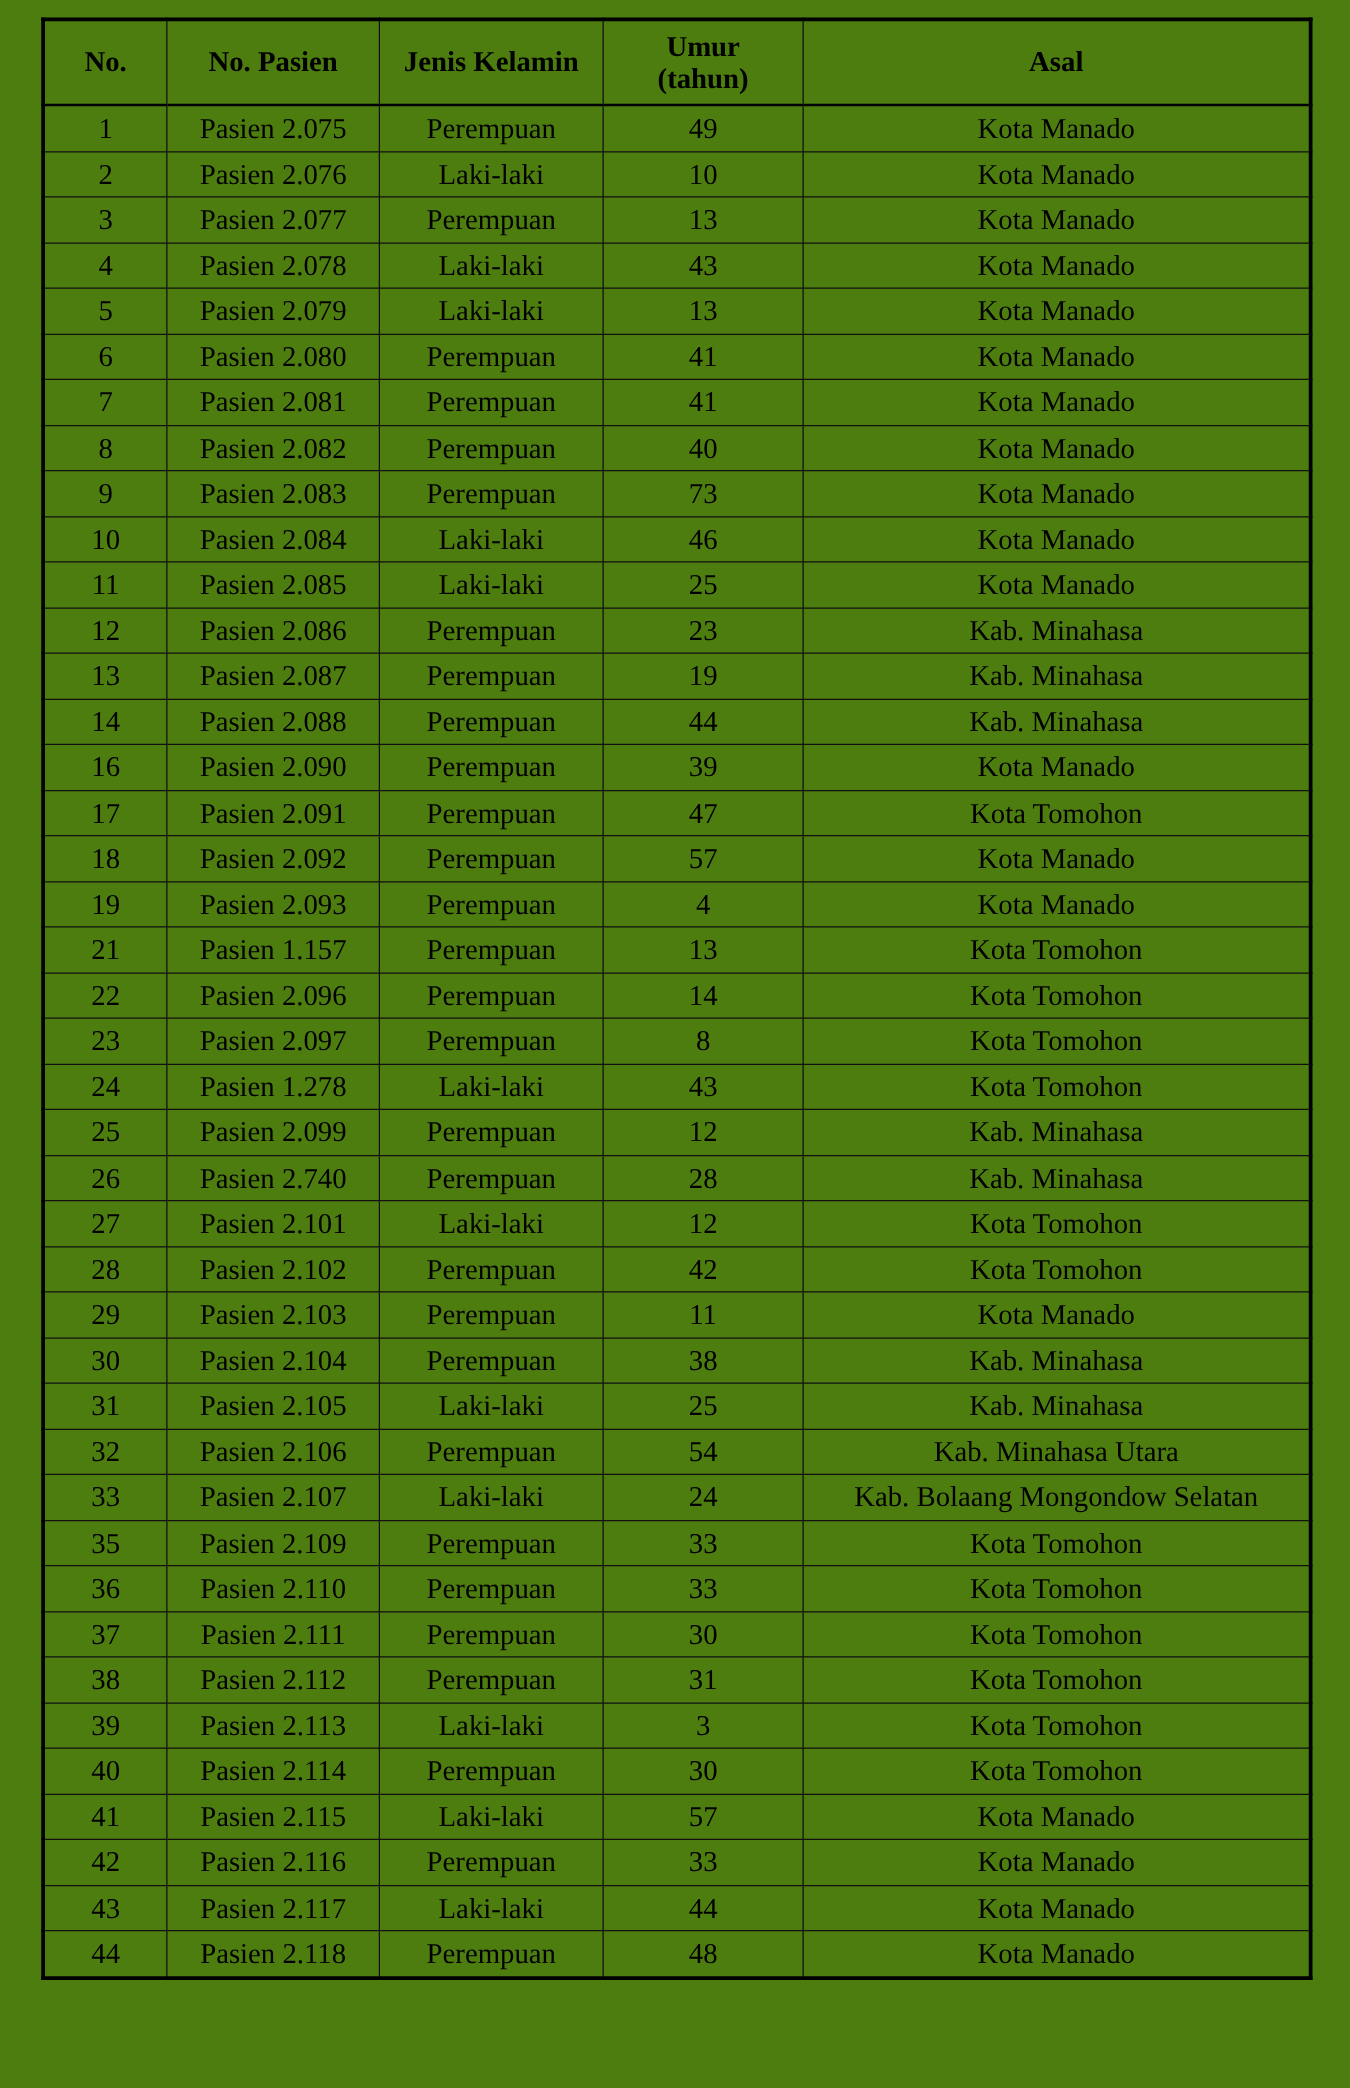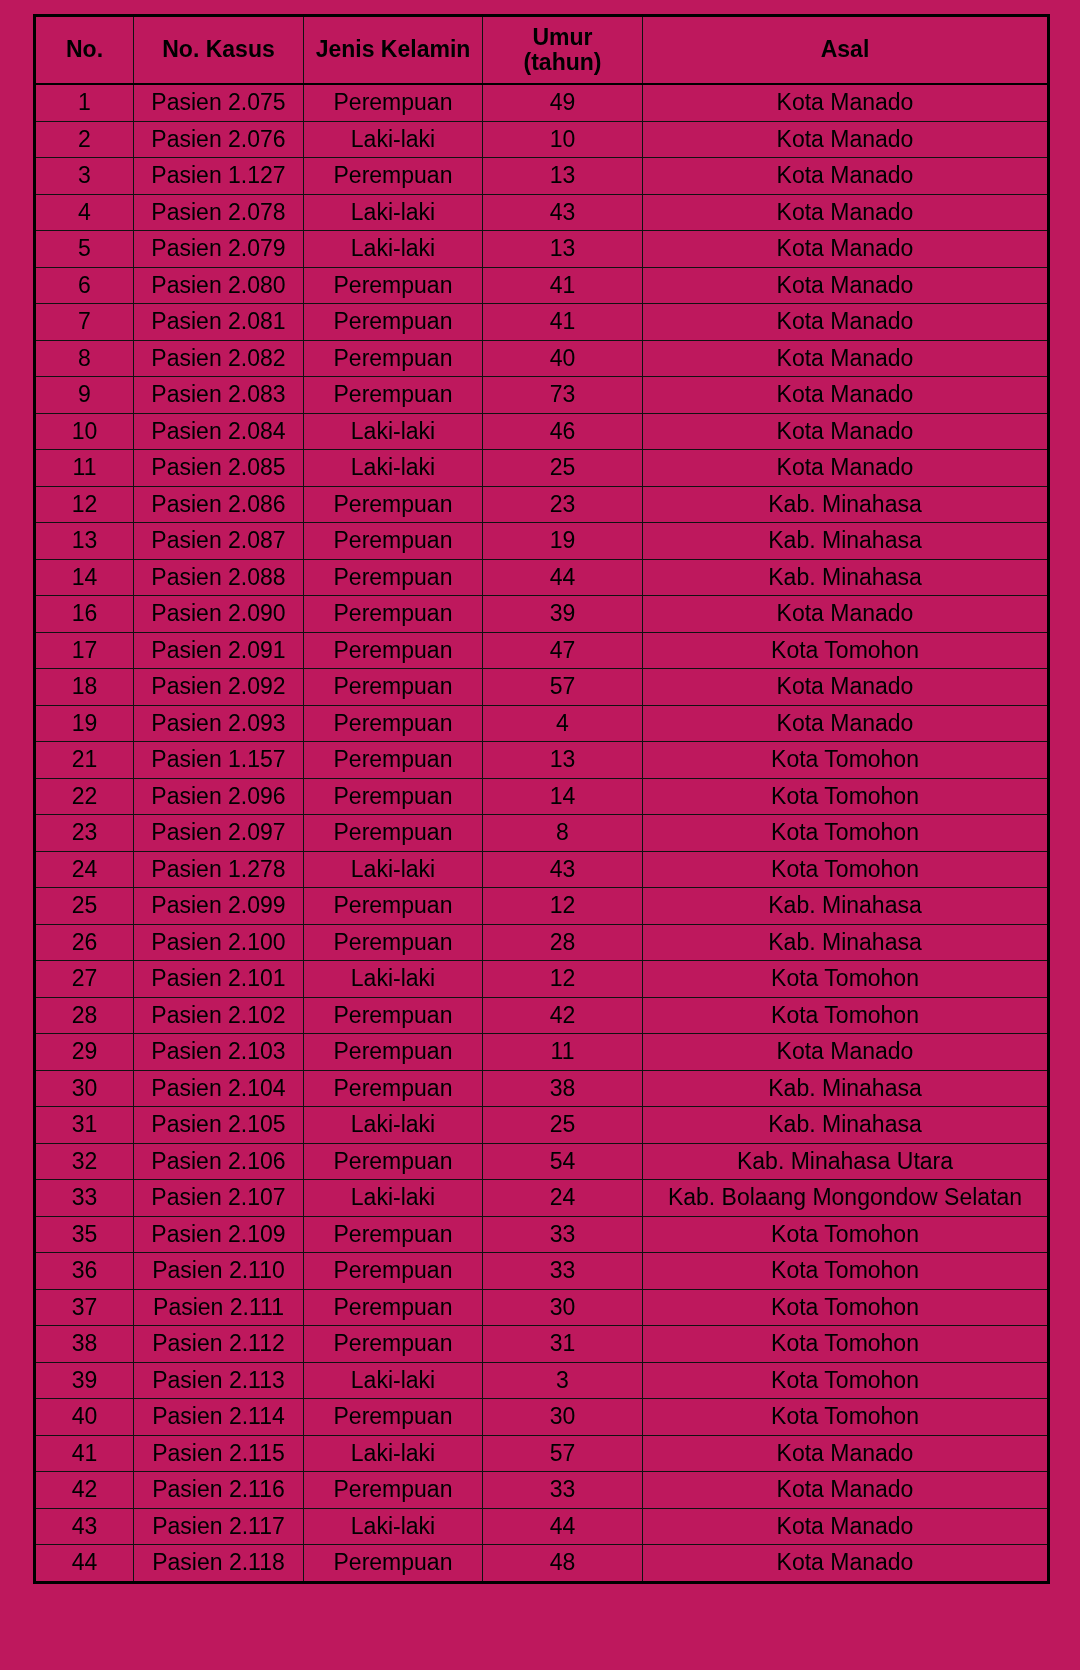"No." .page { background: #be185d -> #4d7c0f; font-family: Liberation Sans, sans-serif -> Liberation Serif, serif }
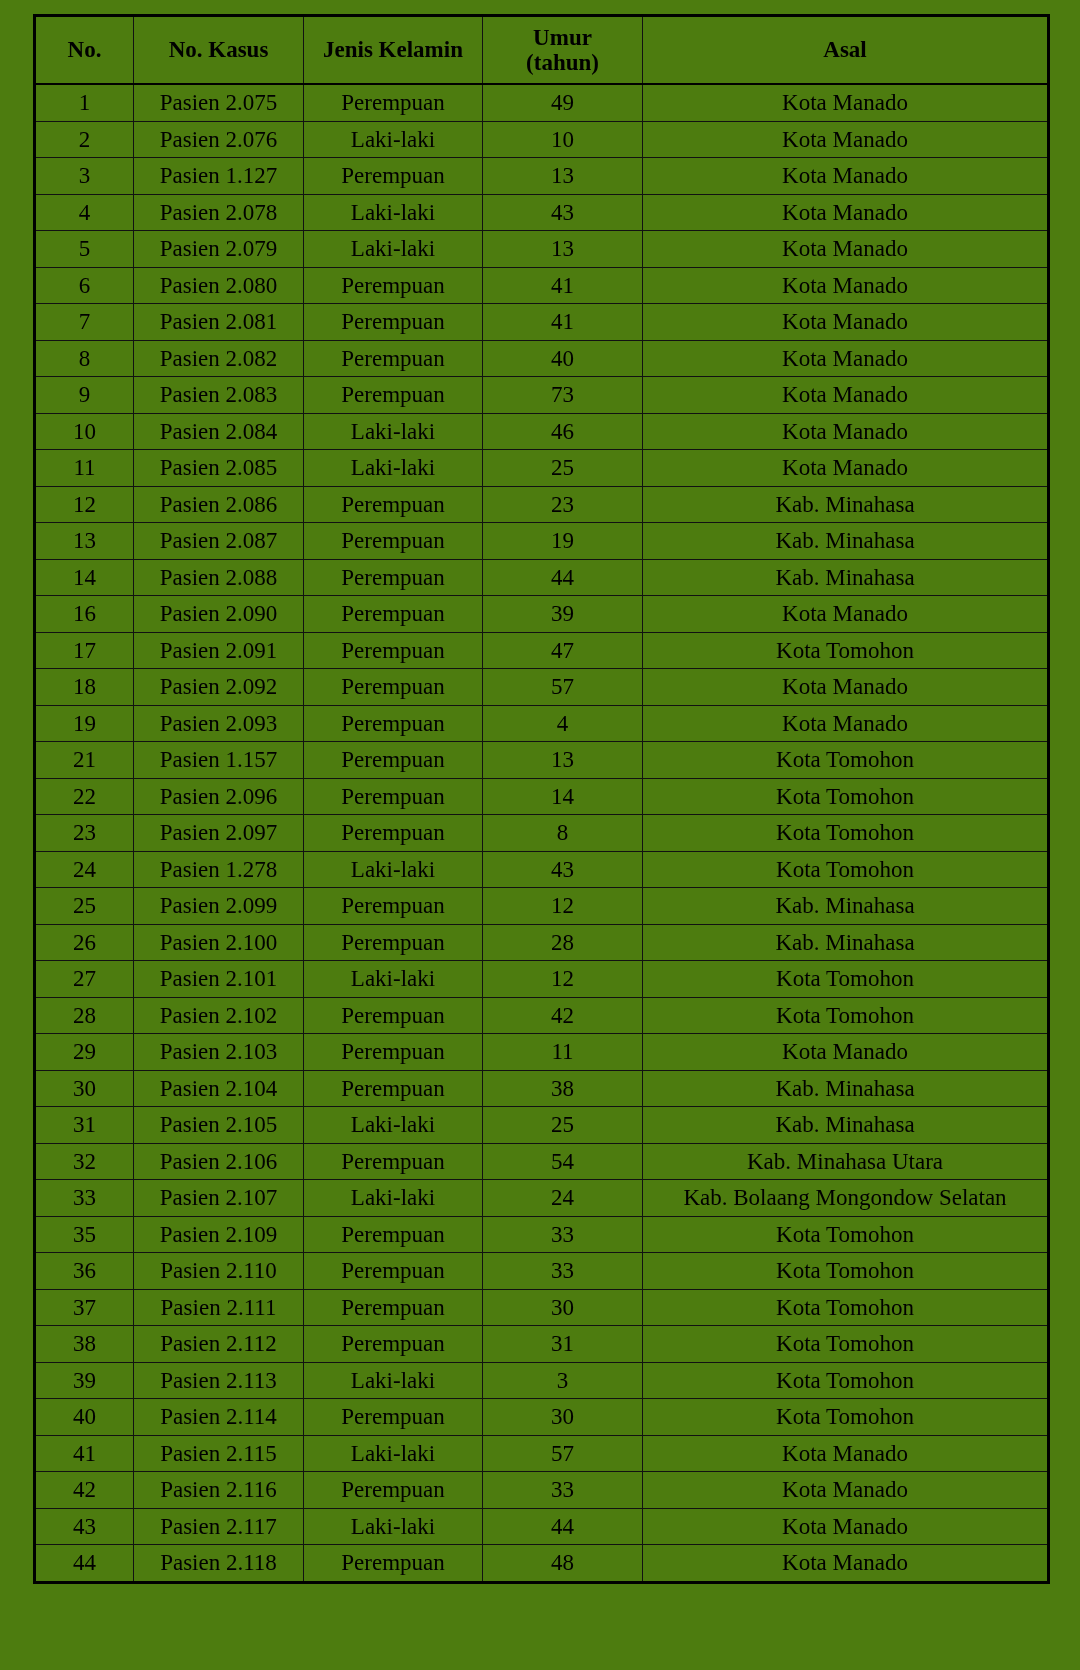"No. Kasus" th { text: Kasus -> Pasien }
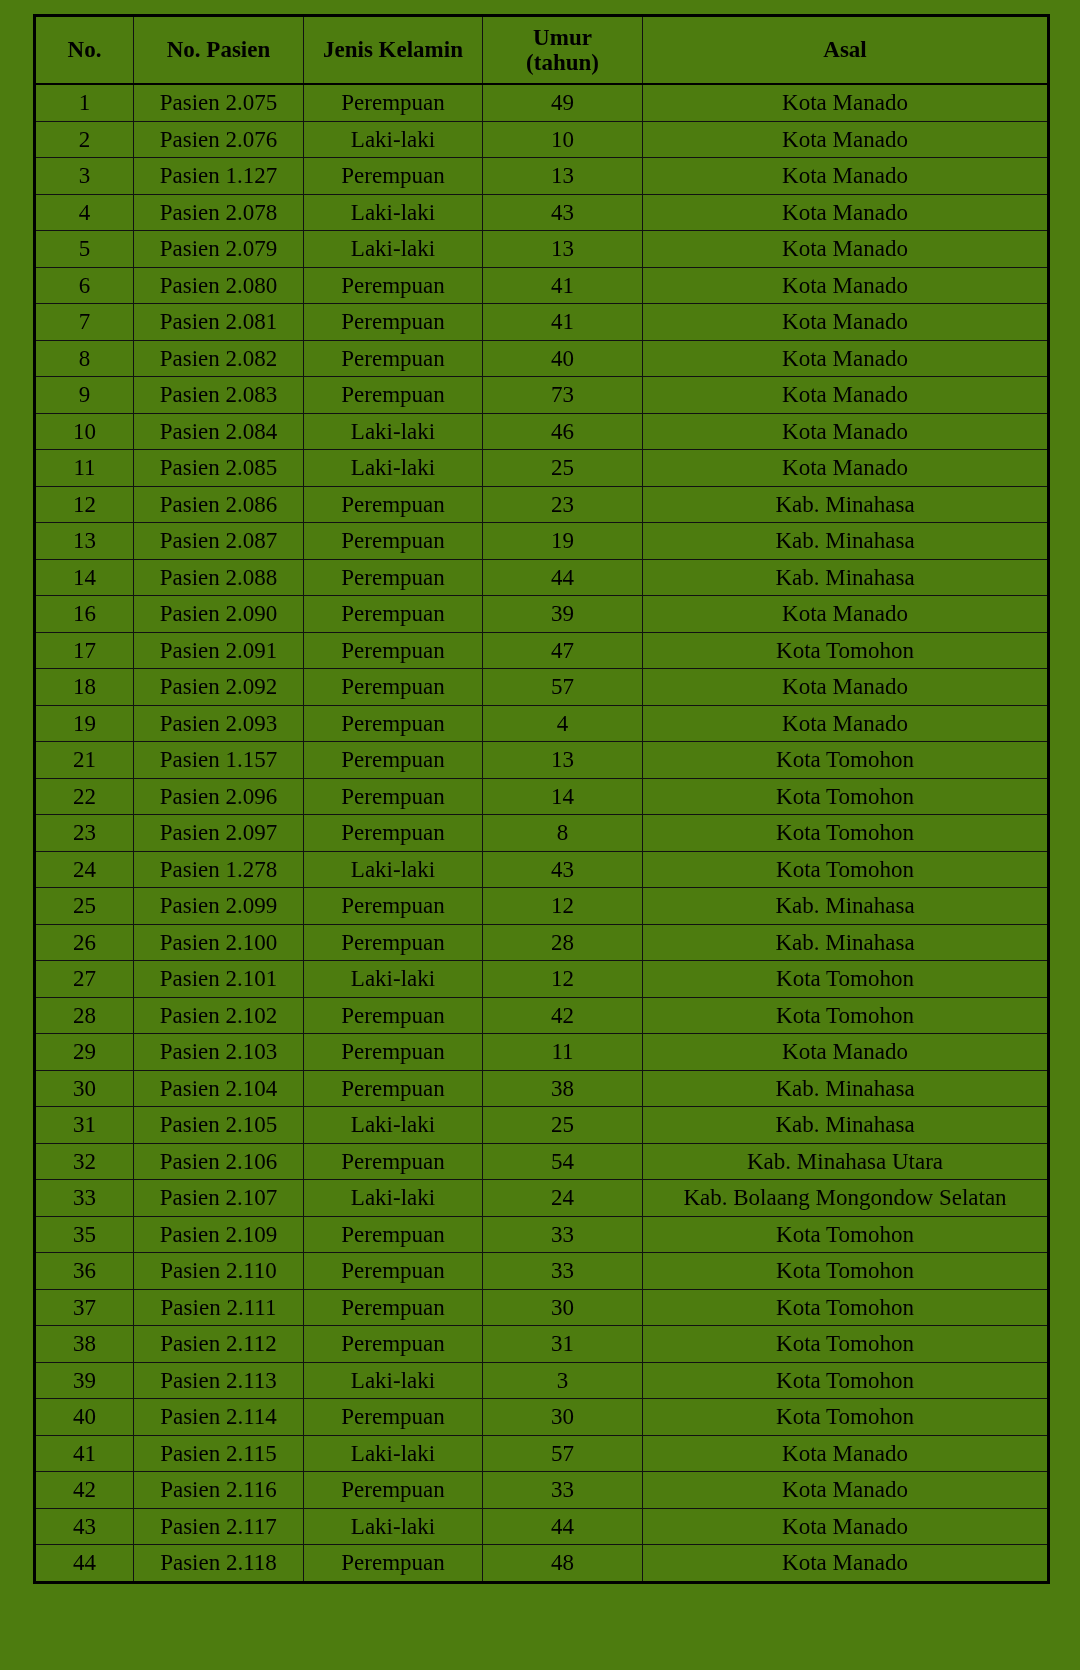"Pasien 1.127" td { text: 1.127 -> 2.077 }
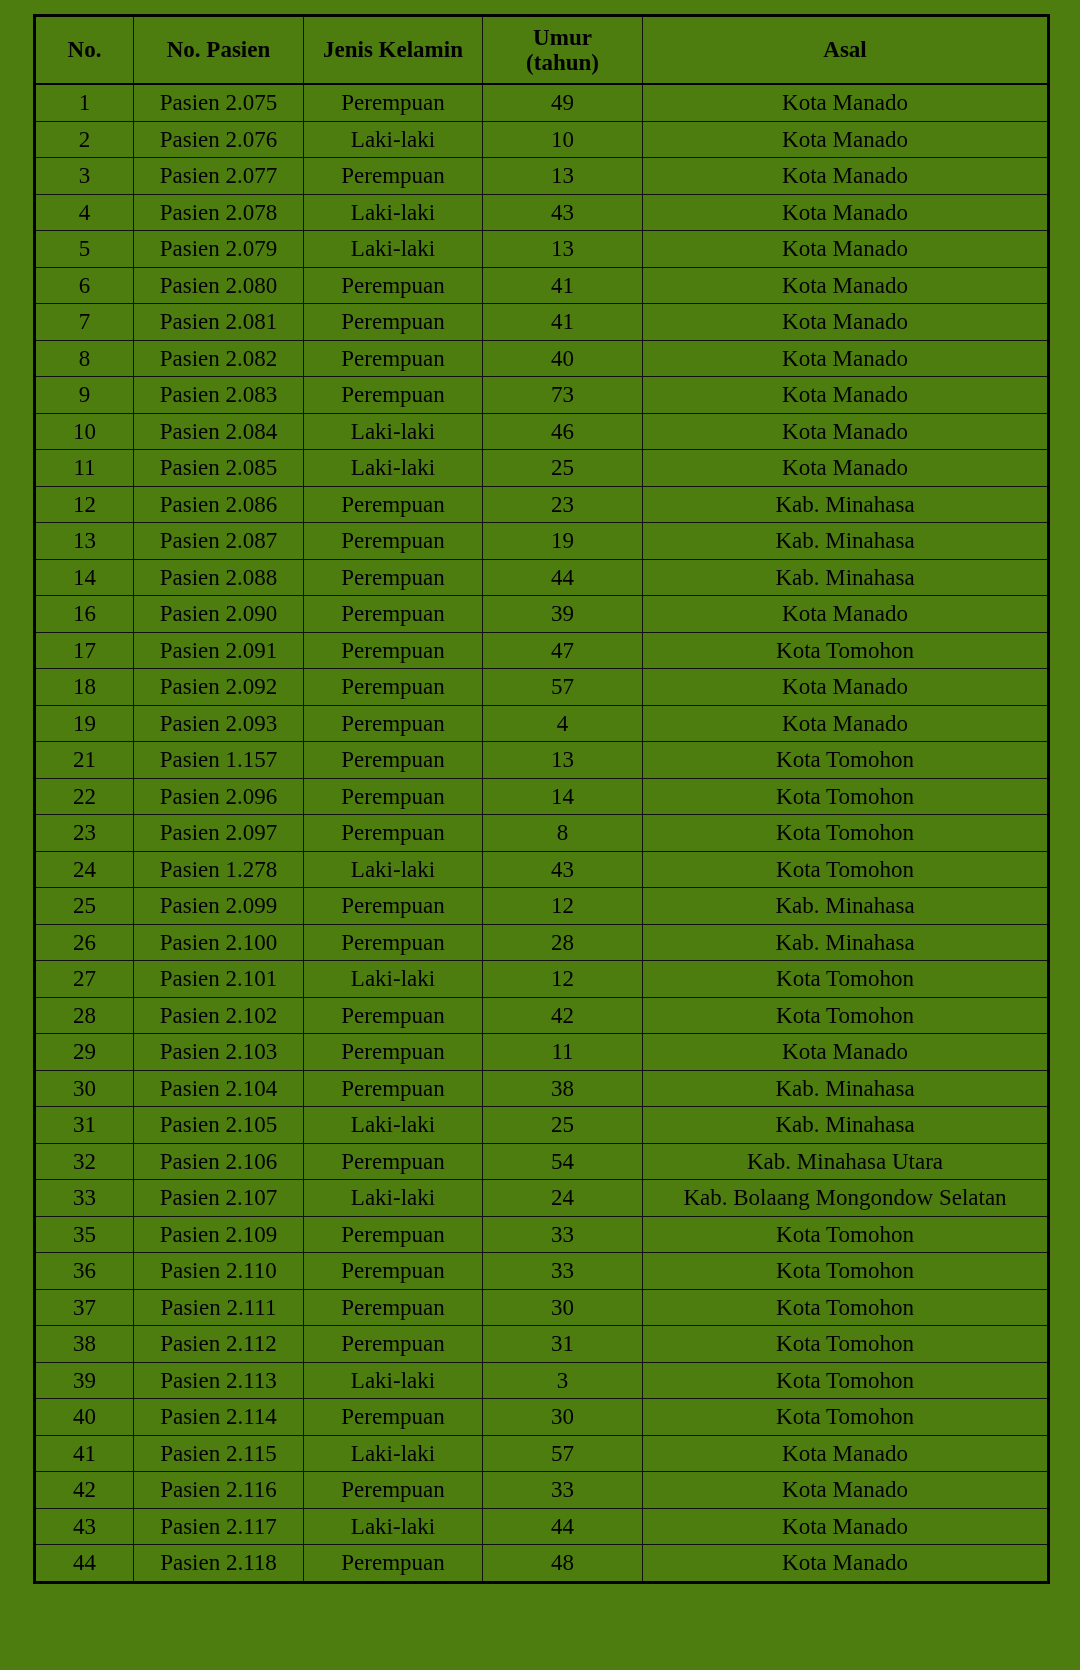"Pasien 2.100" td { text: 2.100 -> 2.740 }
